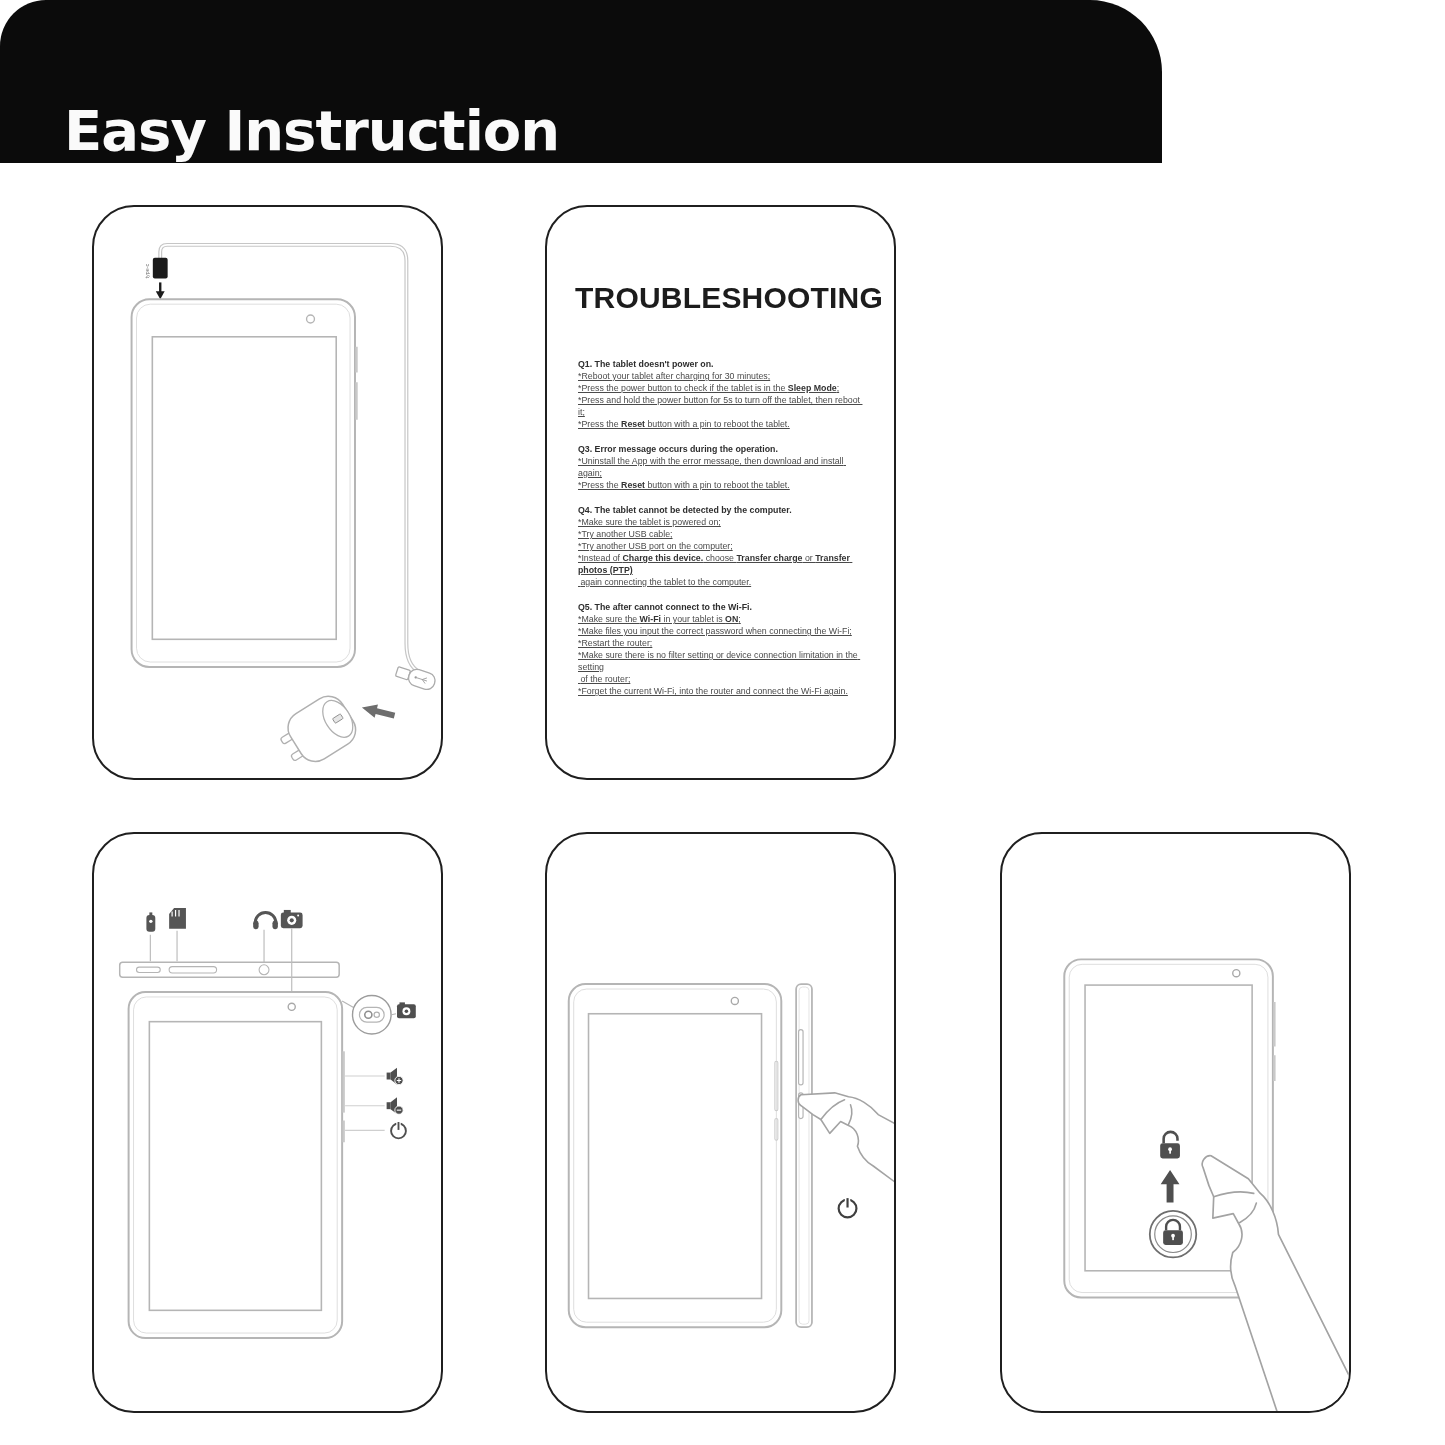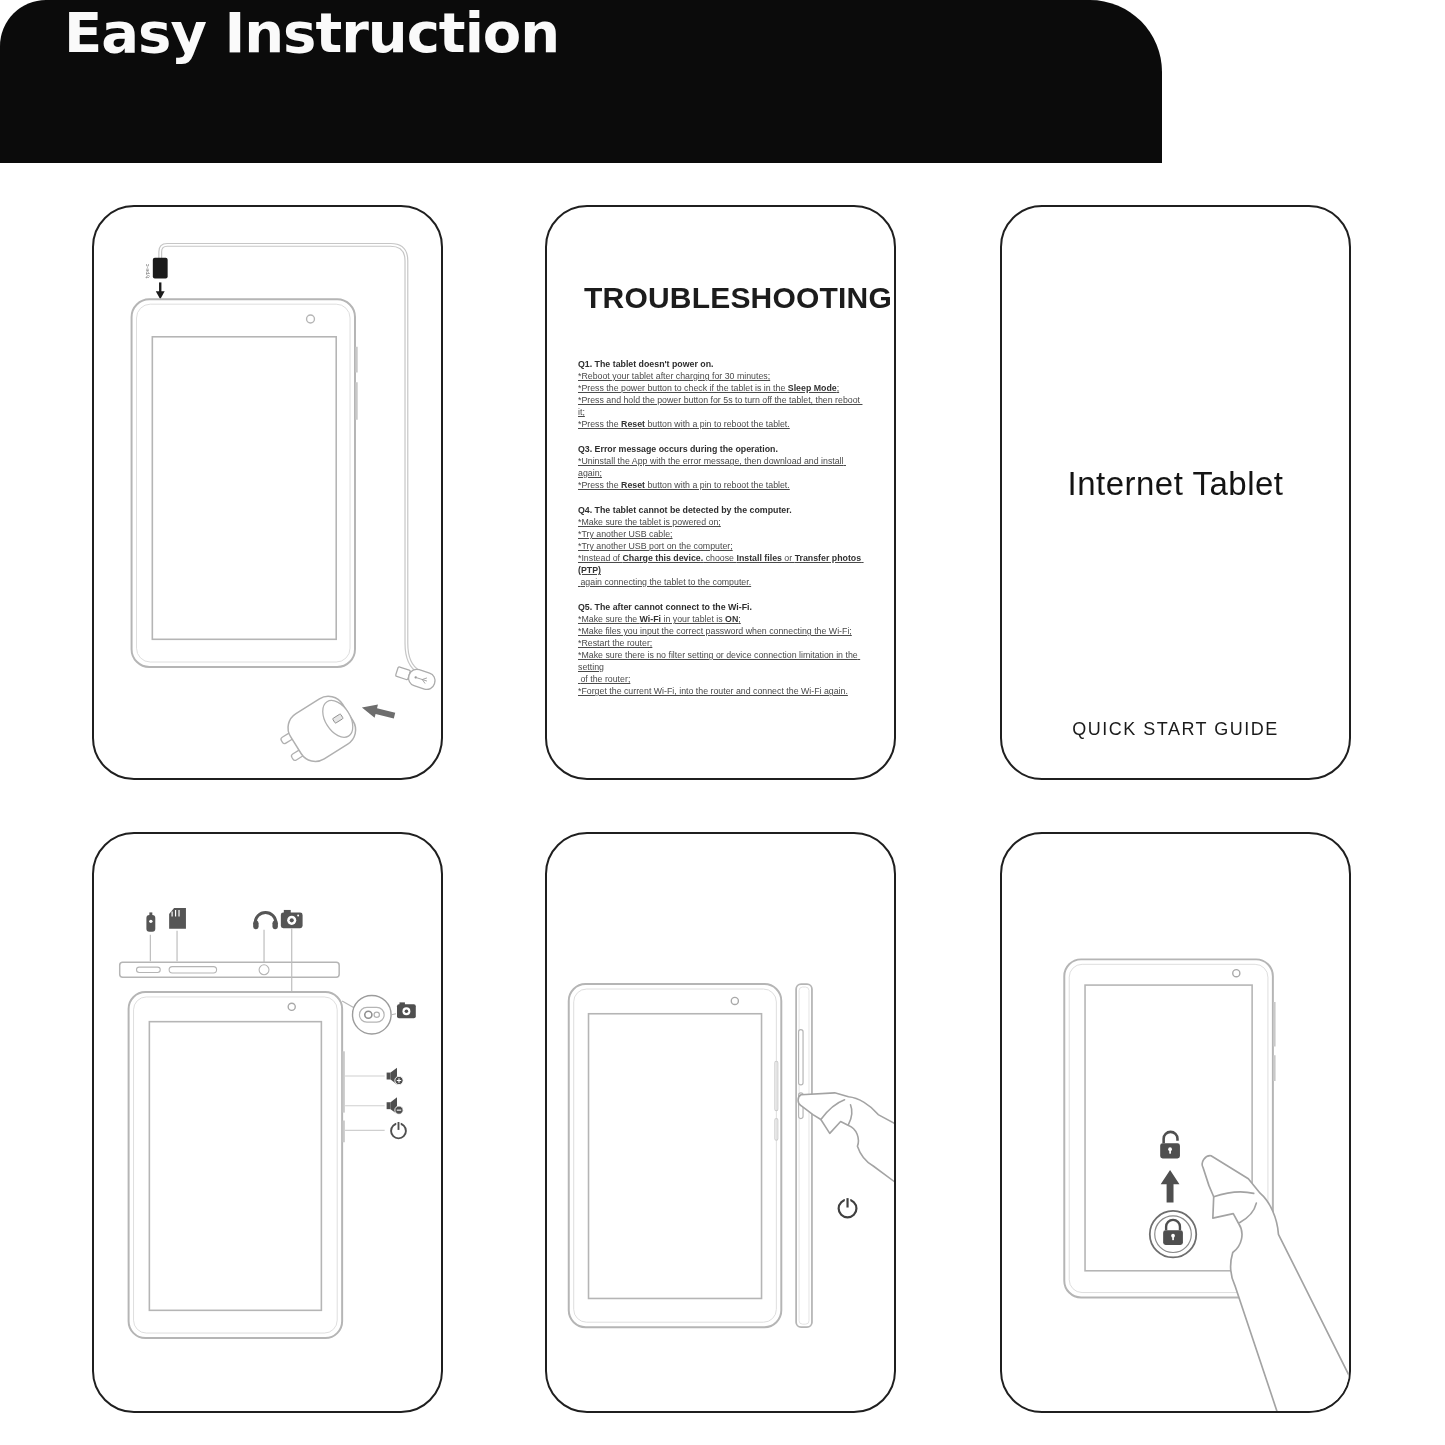"Easy Instruction" .hdr { align-items: flex-start -> flex-end }
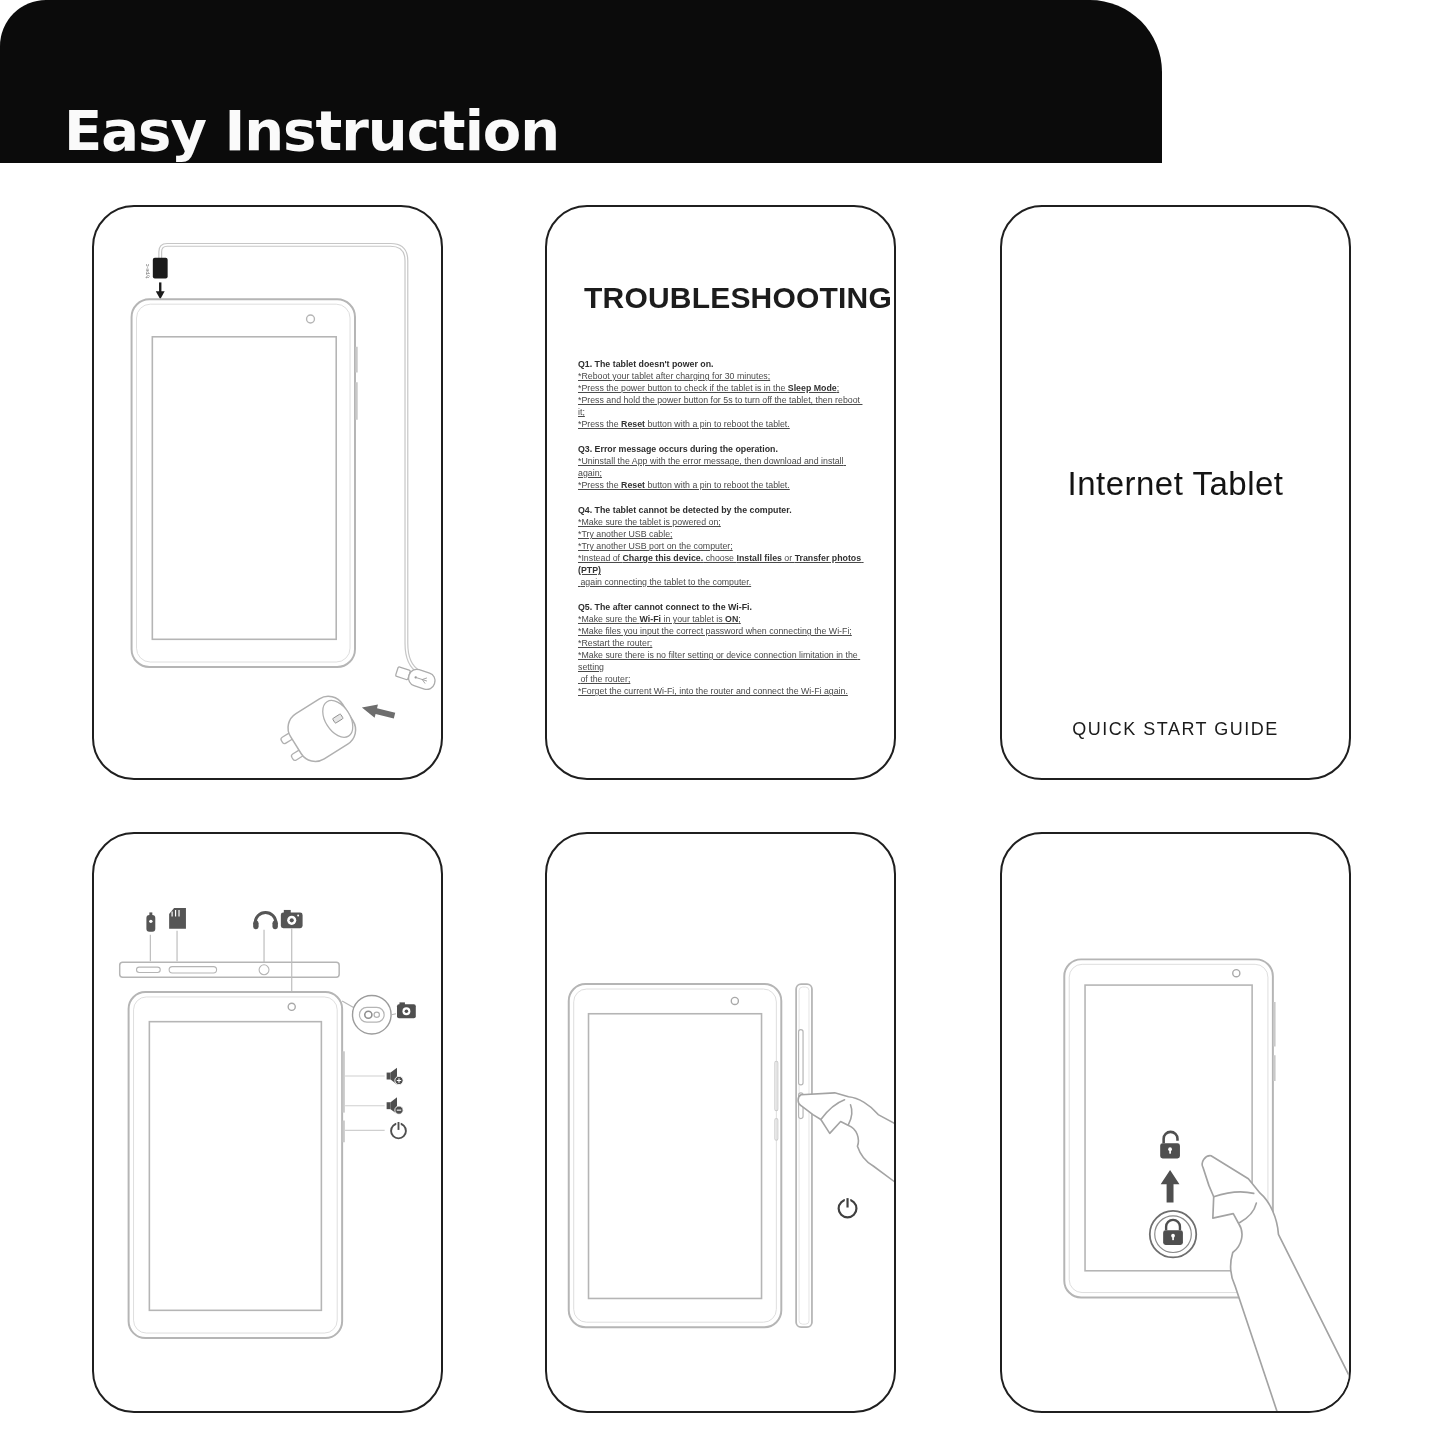"TROUBLESHOOTING" .ts-title { padding-left: 37px -> 28px }
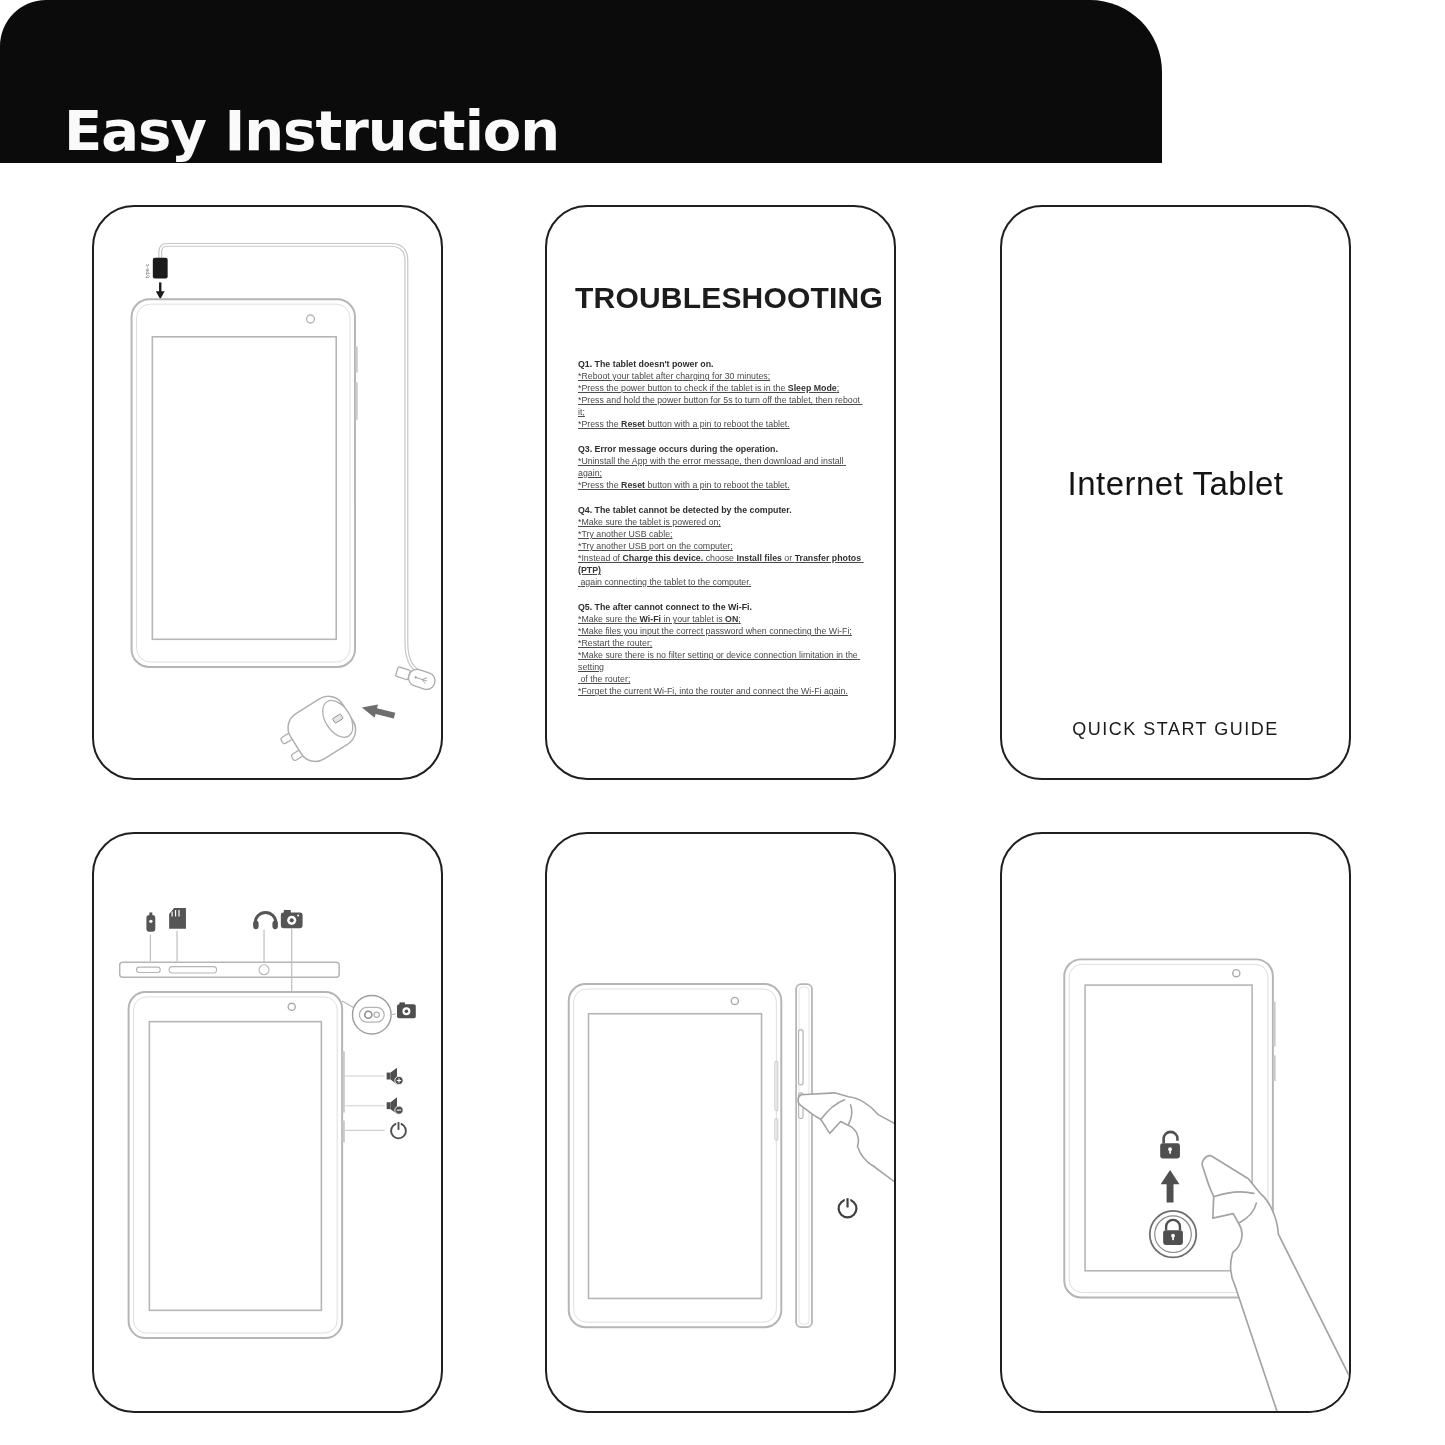"Internet Tablet" section.panel { html: <section> <div> <div>Internet Tablet</div> <div>QUICK START GUIDE</div> </div> </section> -> none }
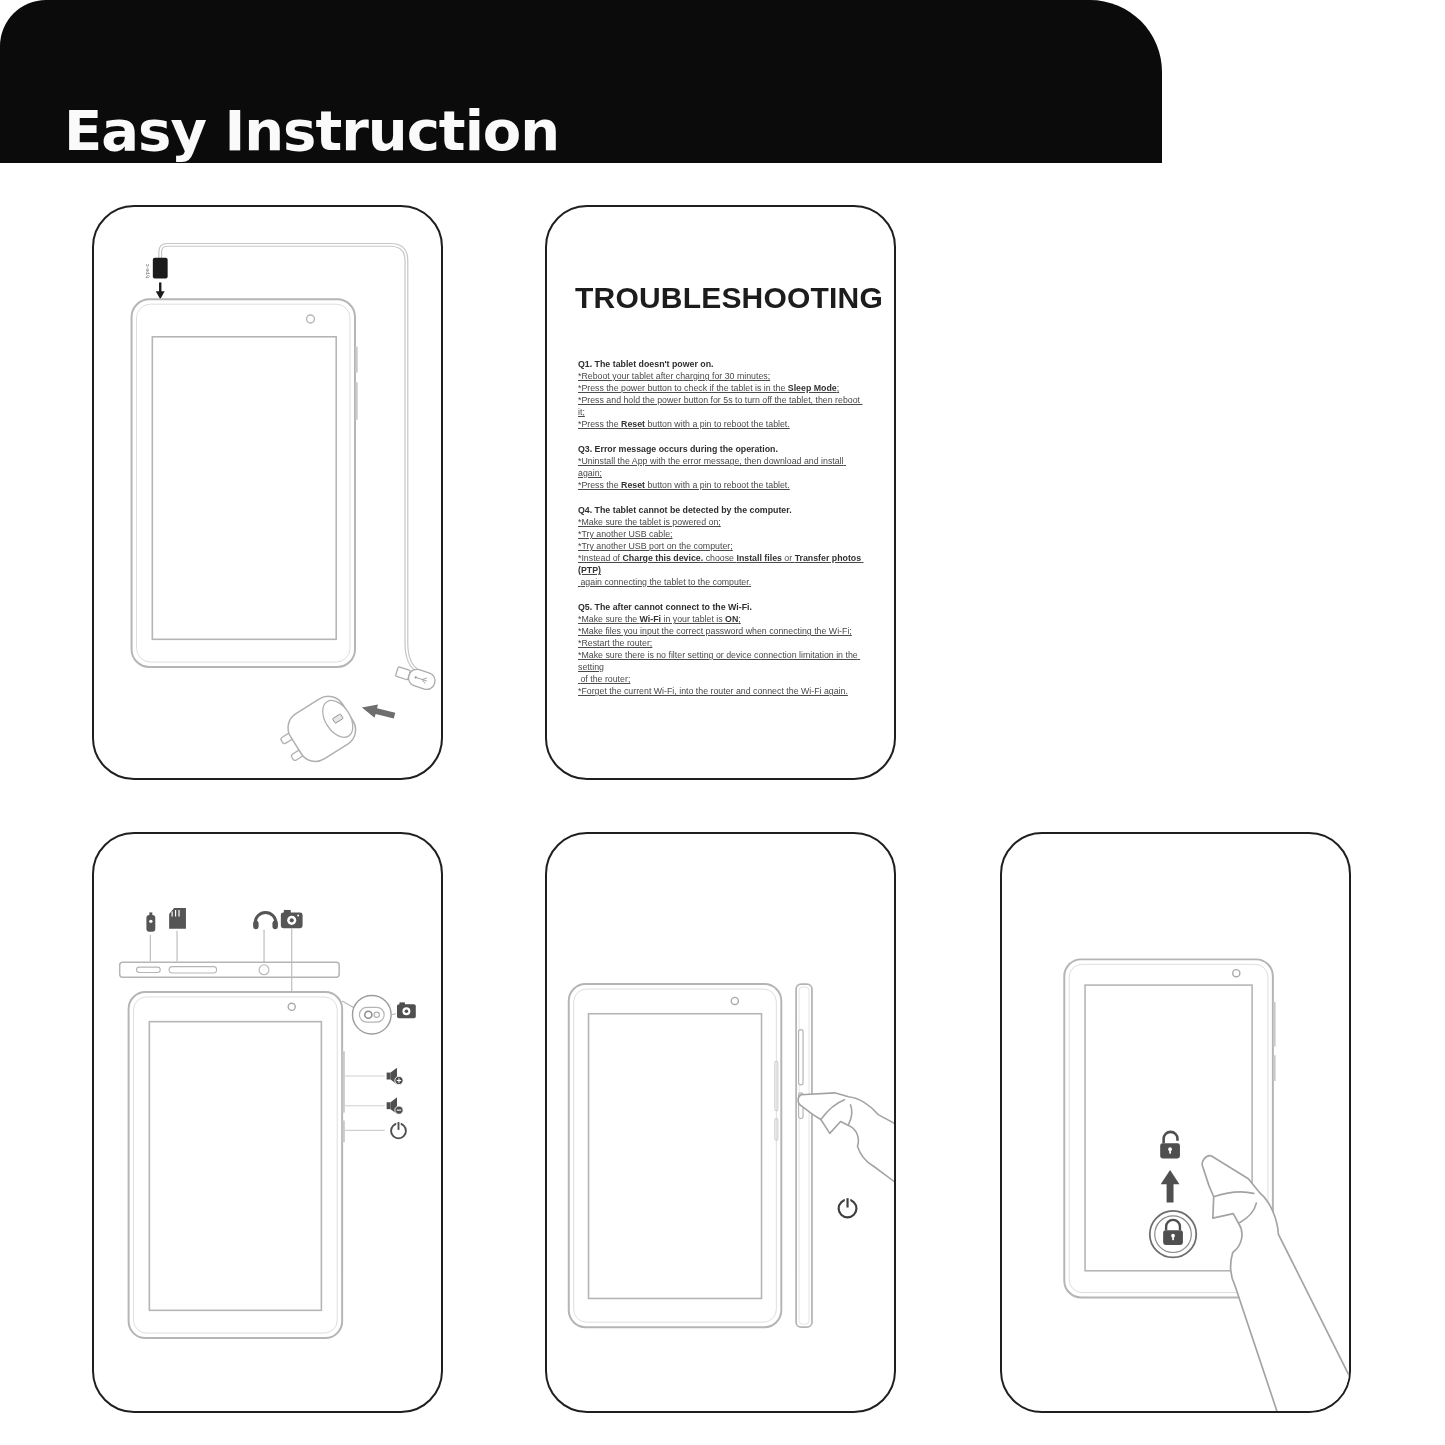"Install files" b { text: Install files -> Transfer charge }
